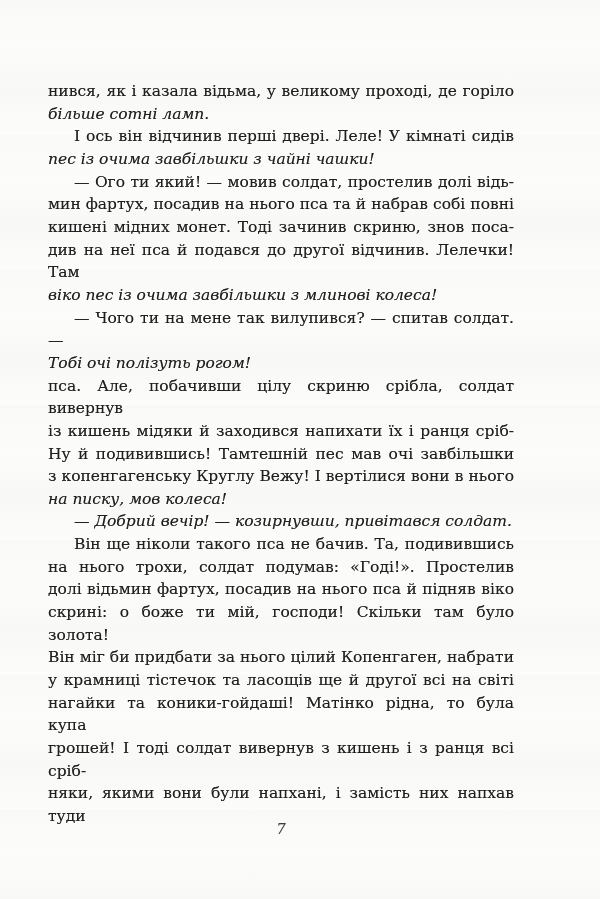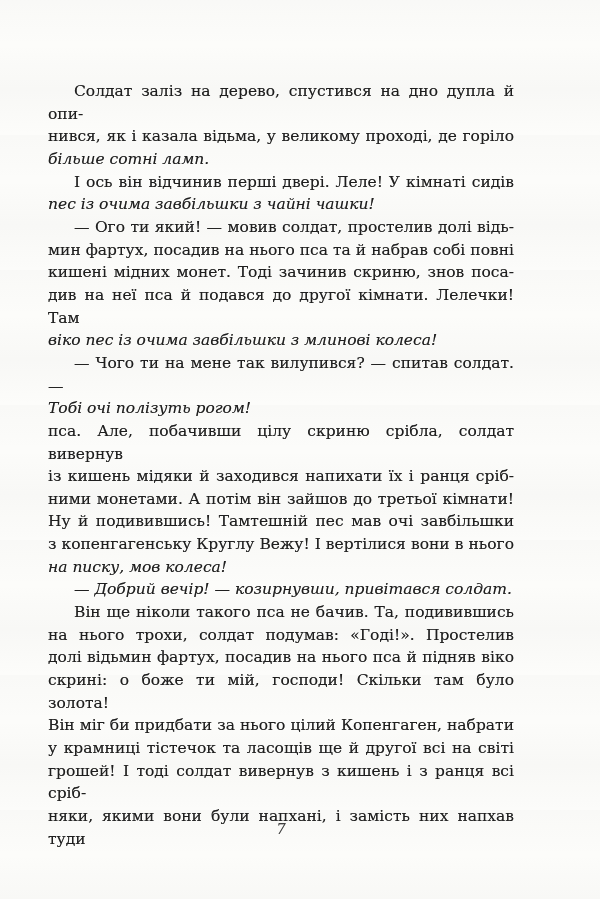"Солдат заліз на дерево, спустився" div.line { html: <div>Солдат заліз на дерево, спустився на дно дупла й опи-</div> -> none }
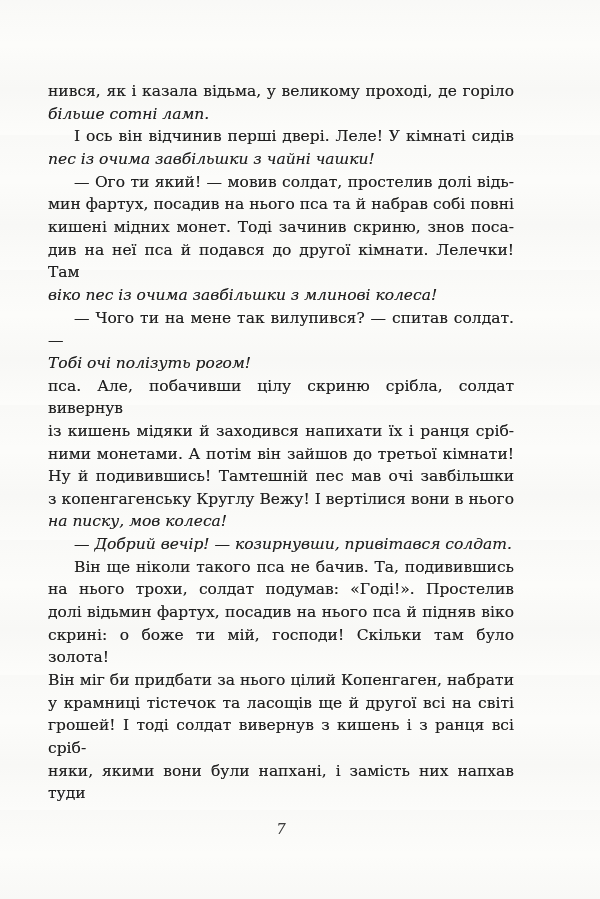"див на неї пса й" div.line { text: кімнати -> відчинив }
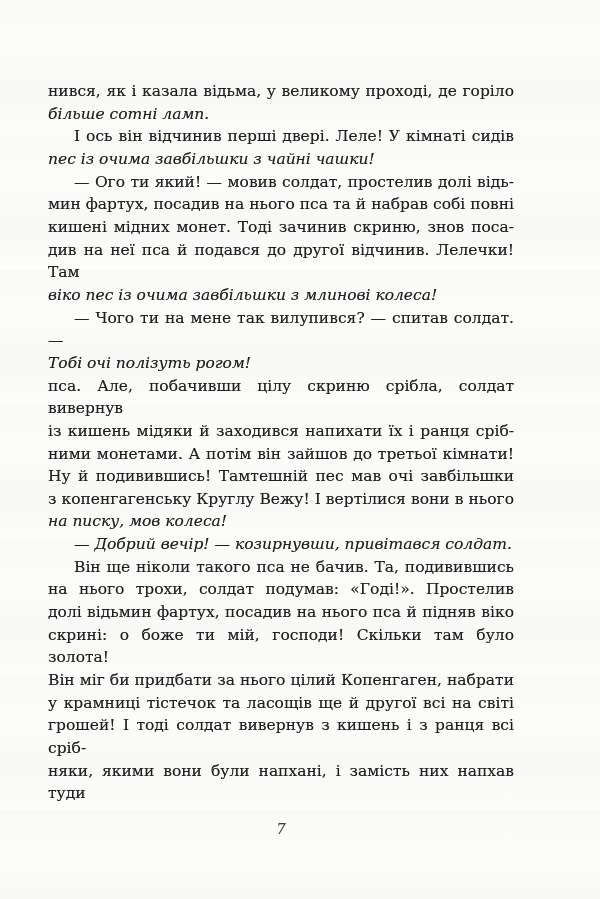"ними монетами. А потім він" div.line { html: <div>ними монетами. А потім він зайшов до третьої кімнати!</div> -> none }
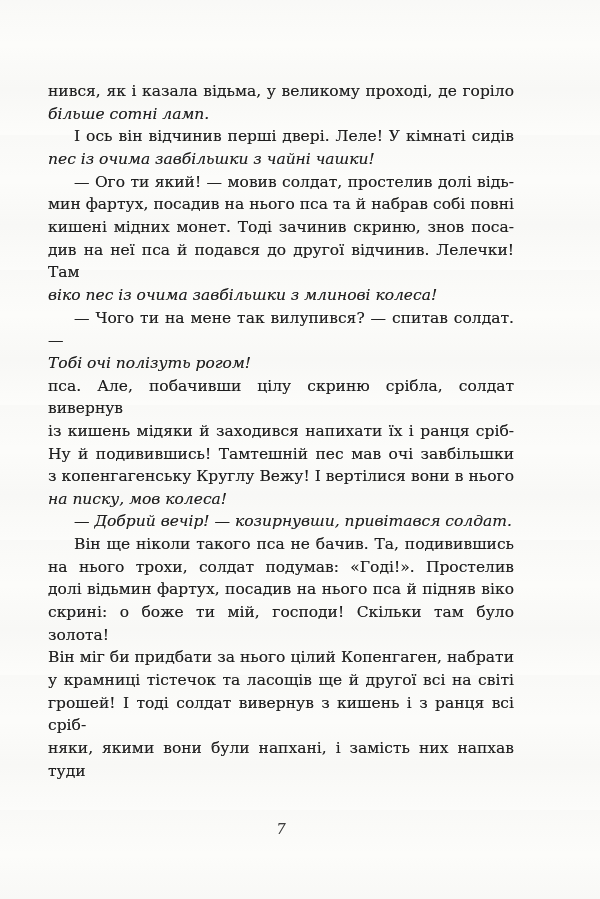"нагайки та коники-гойдаші! Матінко" div.line { html: none -> <div>нагайки та коники-гойдаші! Матінко рідна, то була купа</div> }
